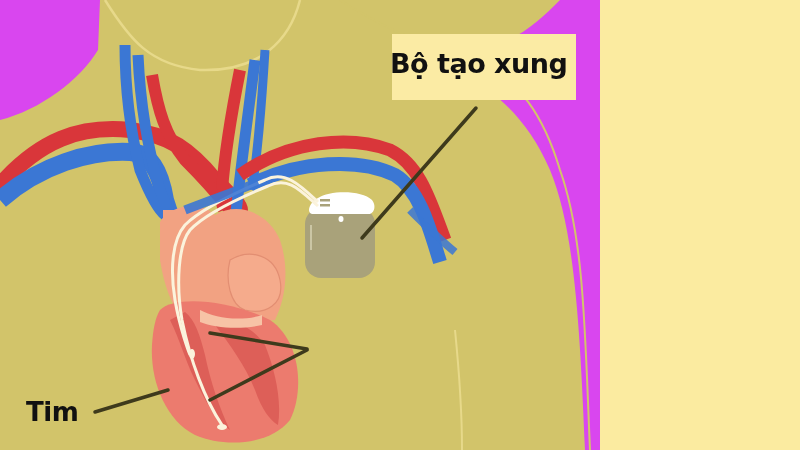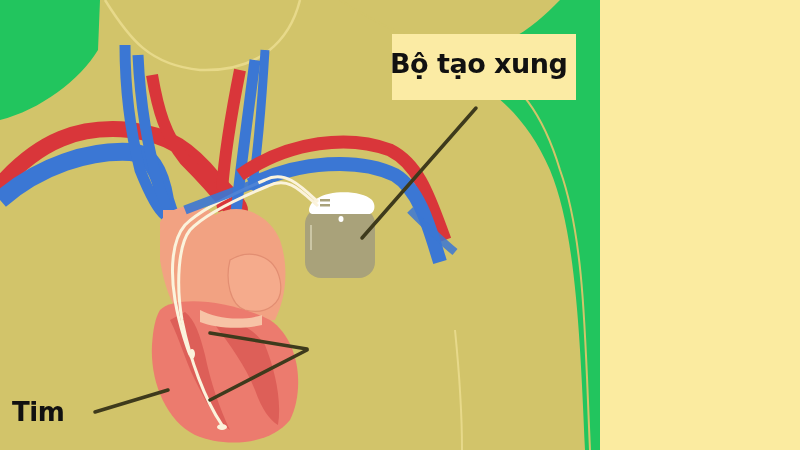"Bộ tạo xung" .stage { background: #22c55e -> #d946ef }
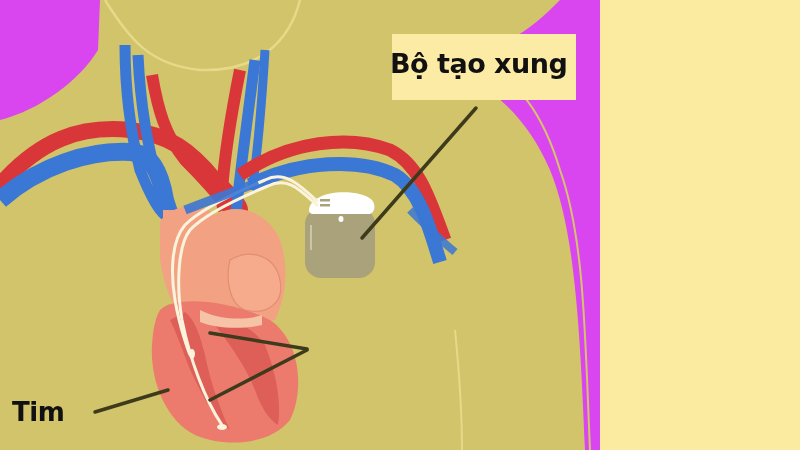"Tim" .label-heart { left: 12px -> 26px }
